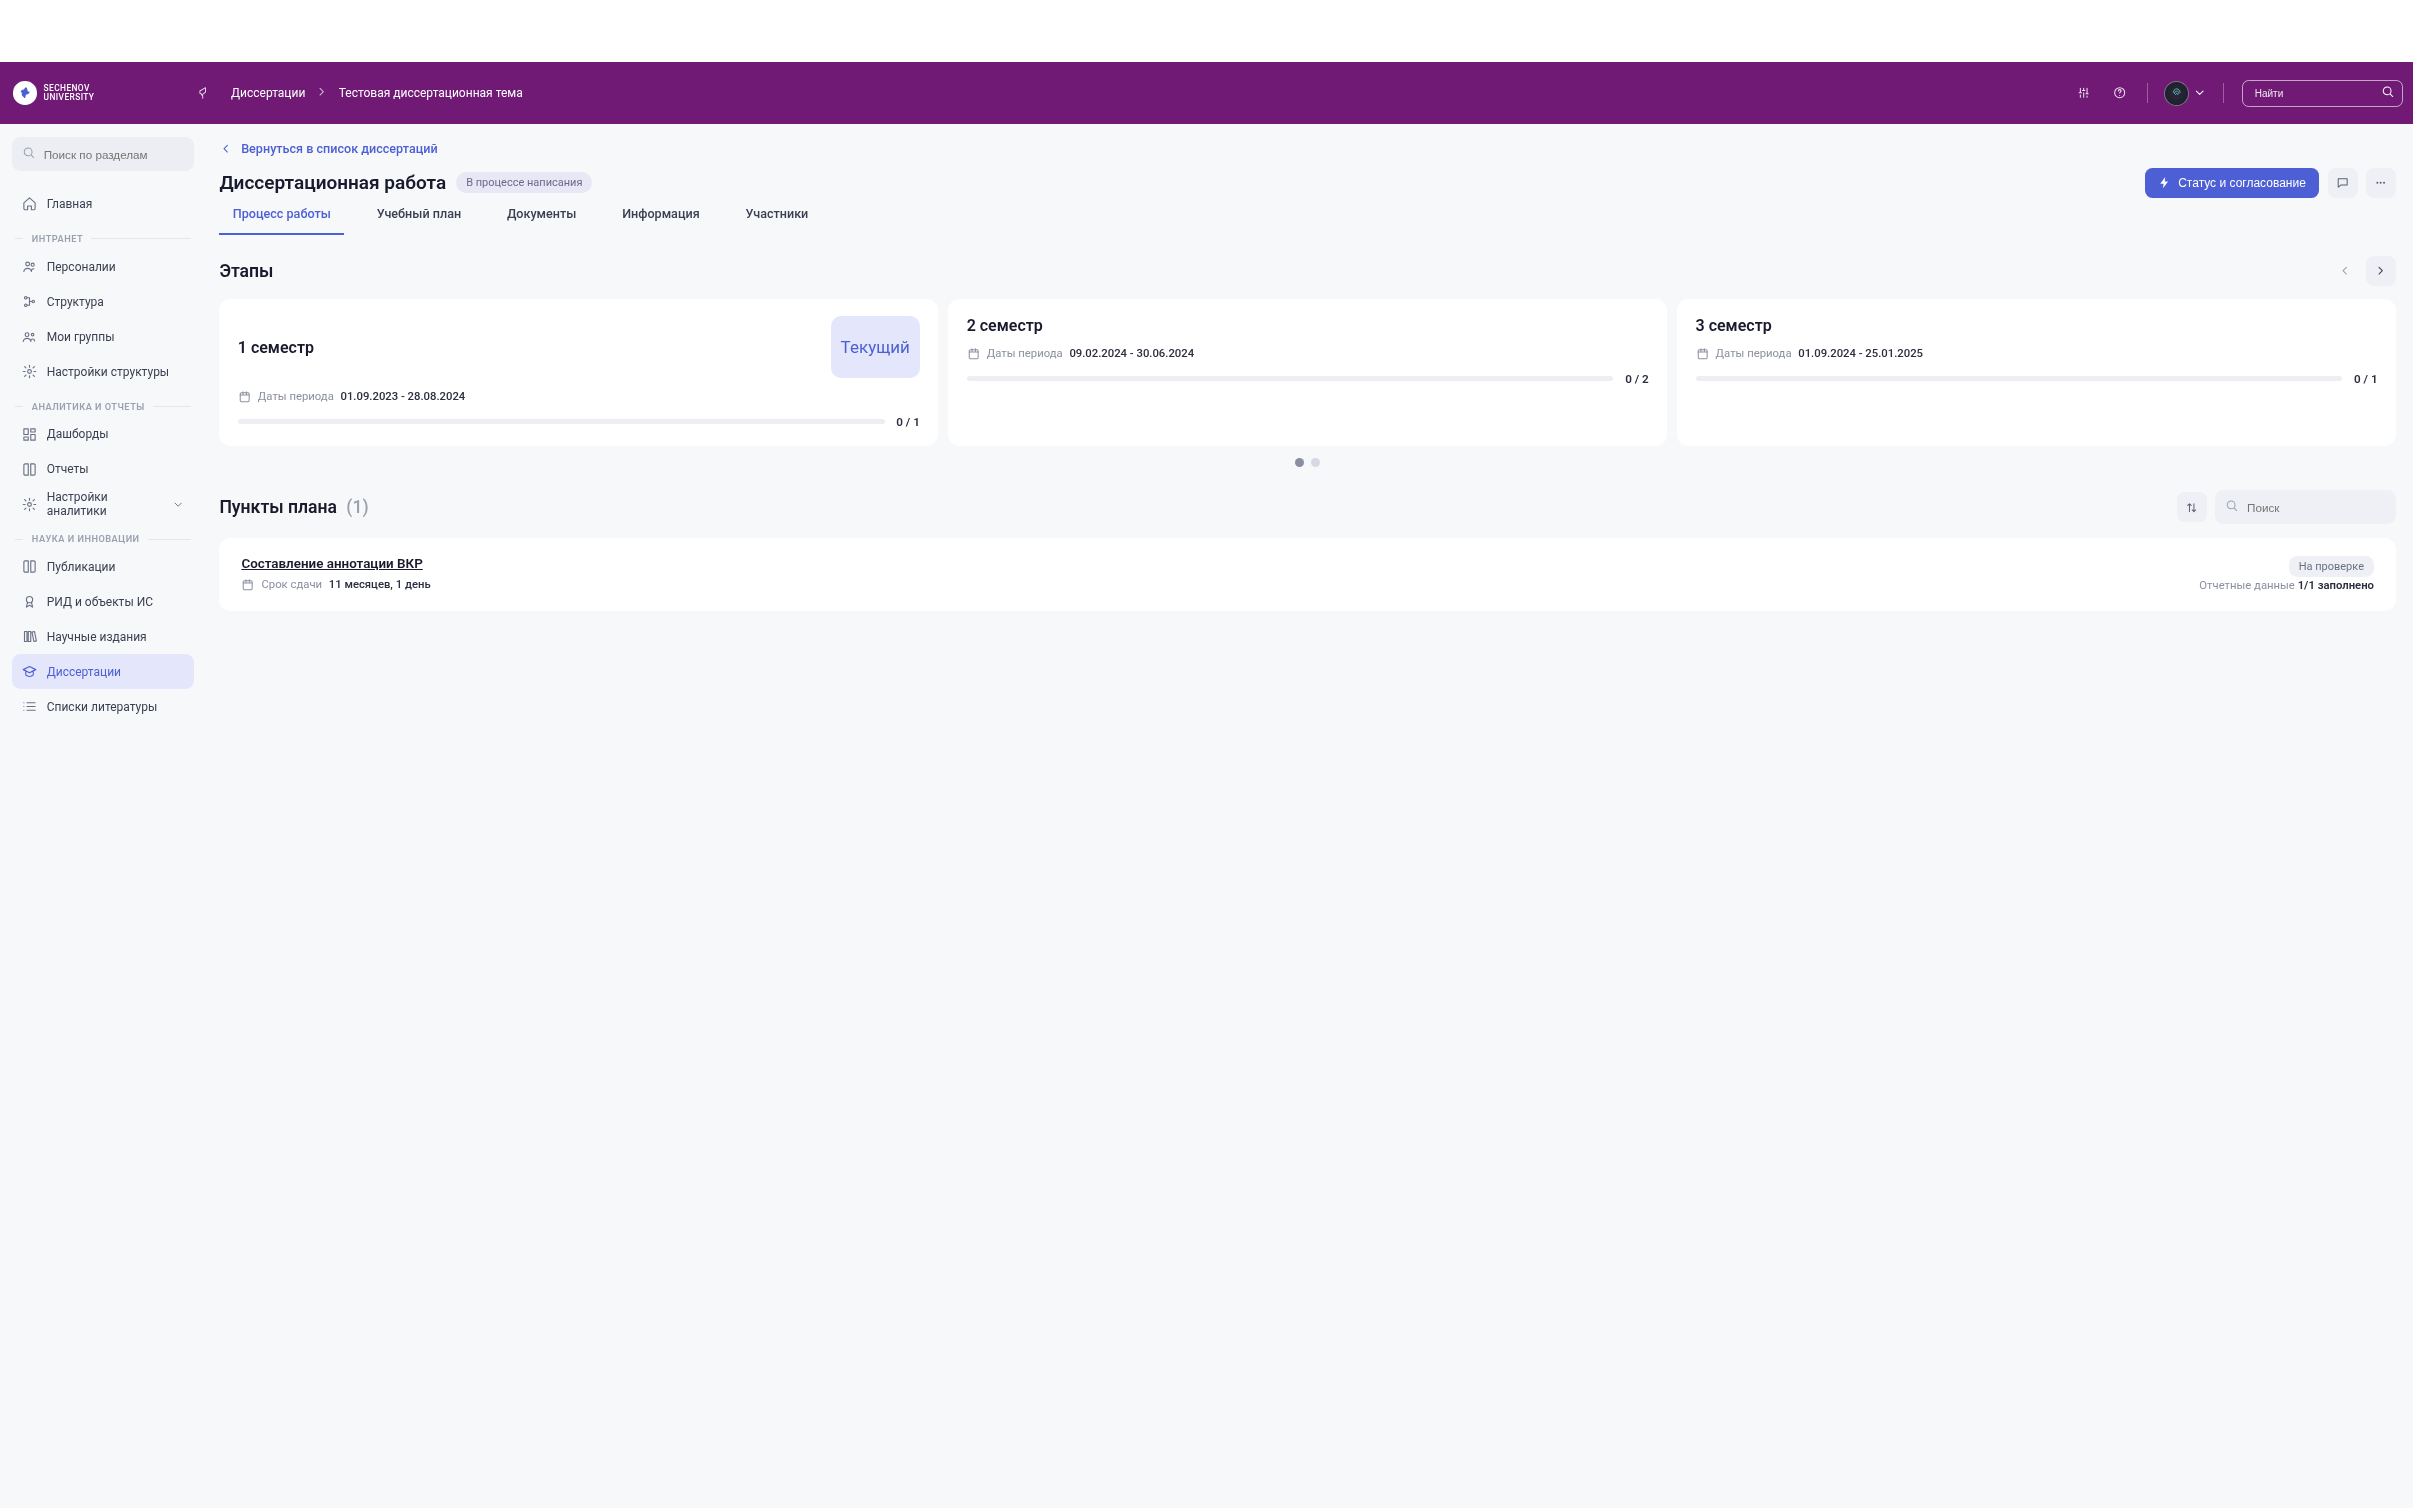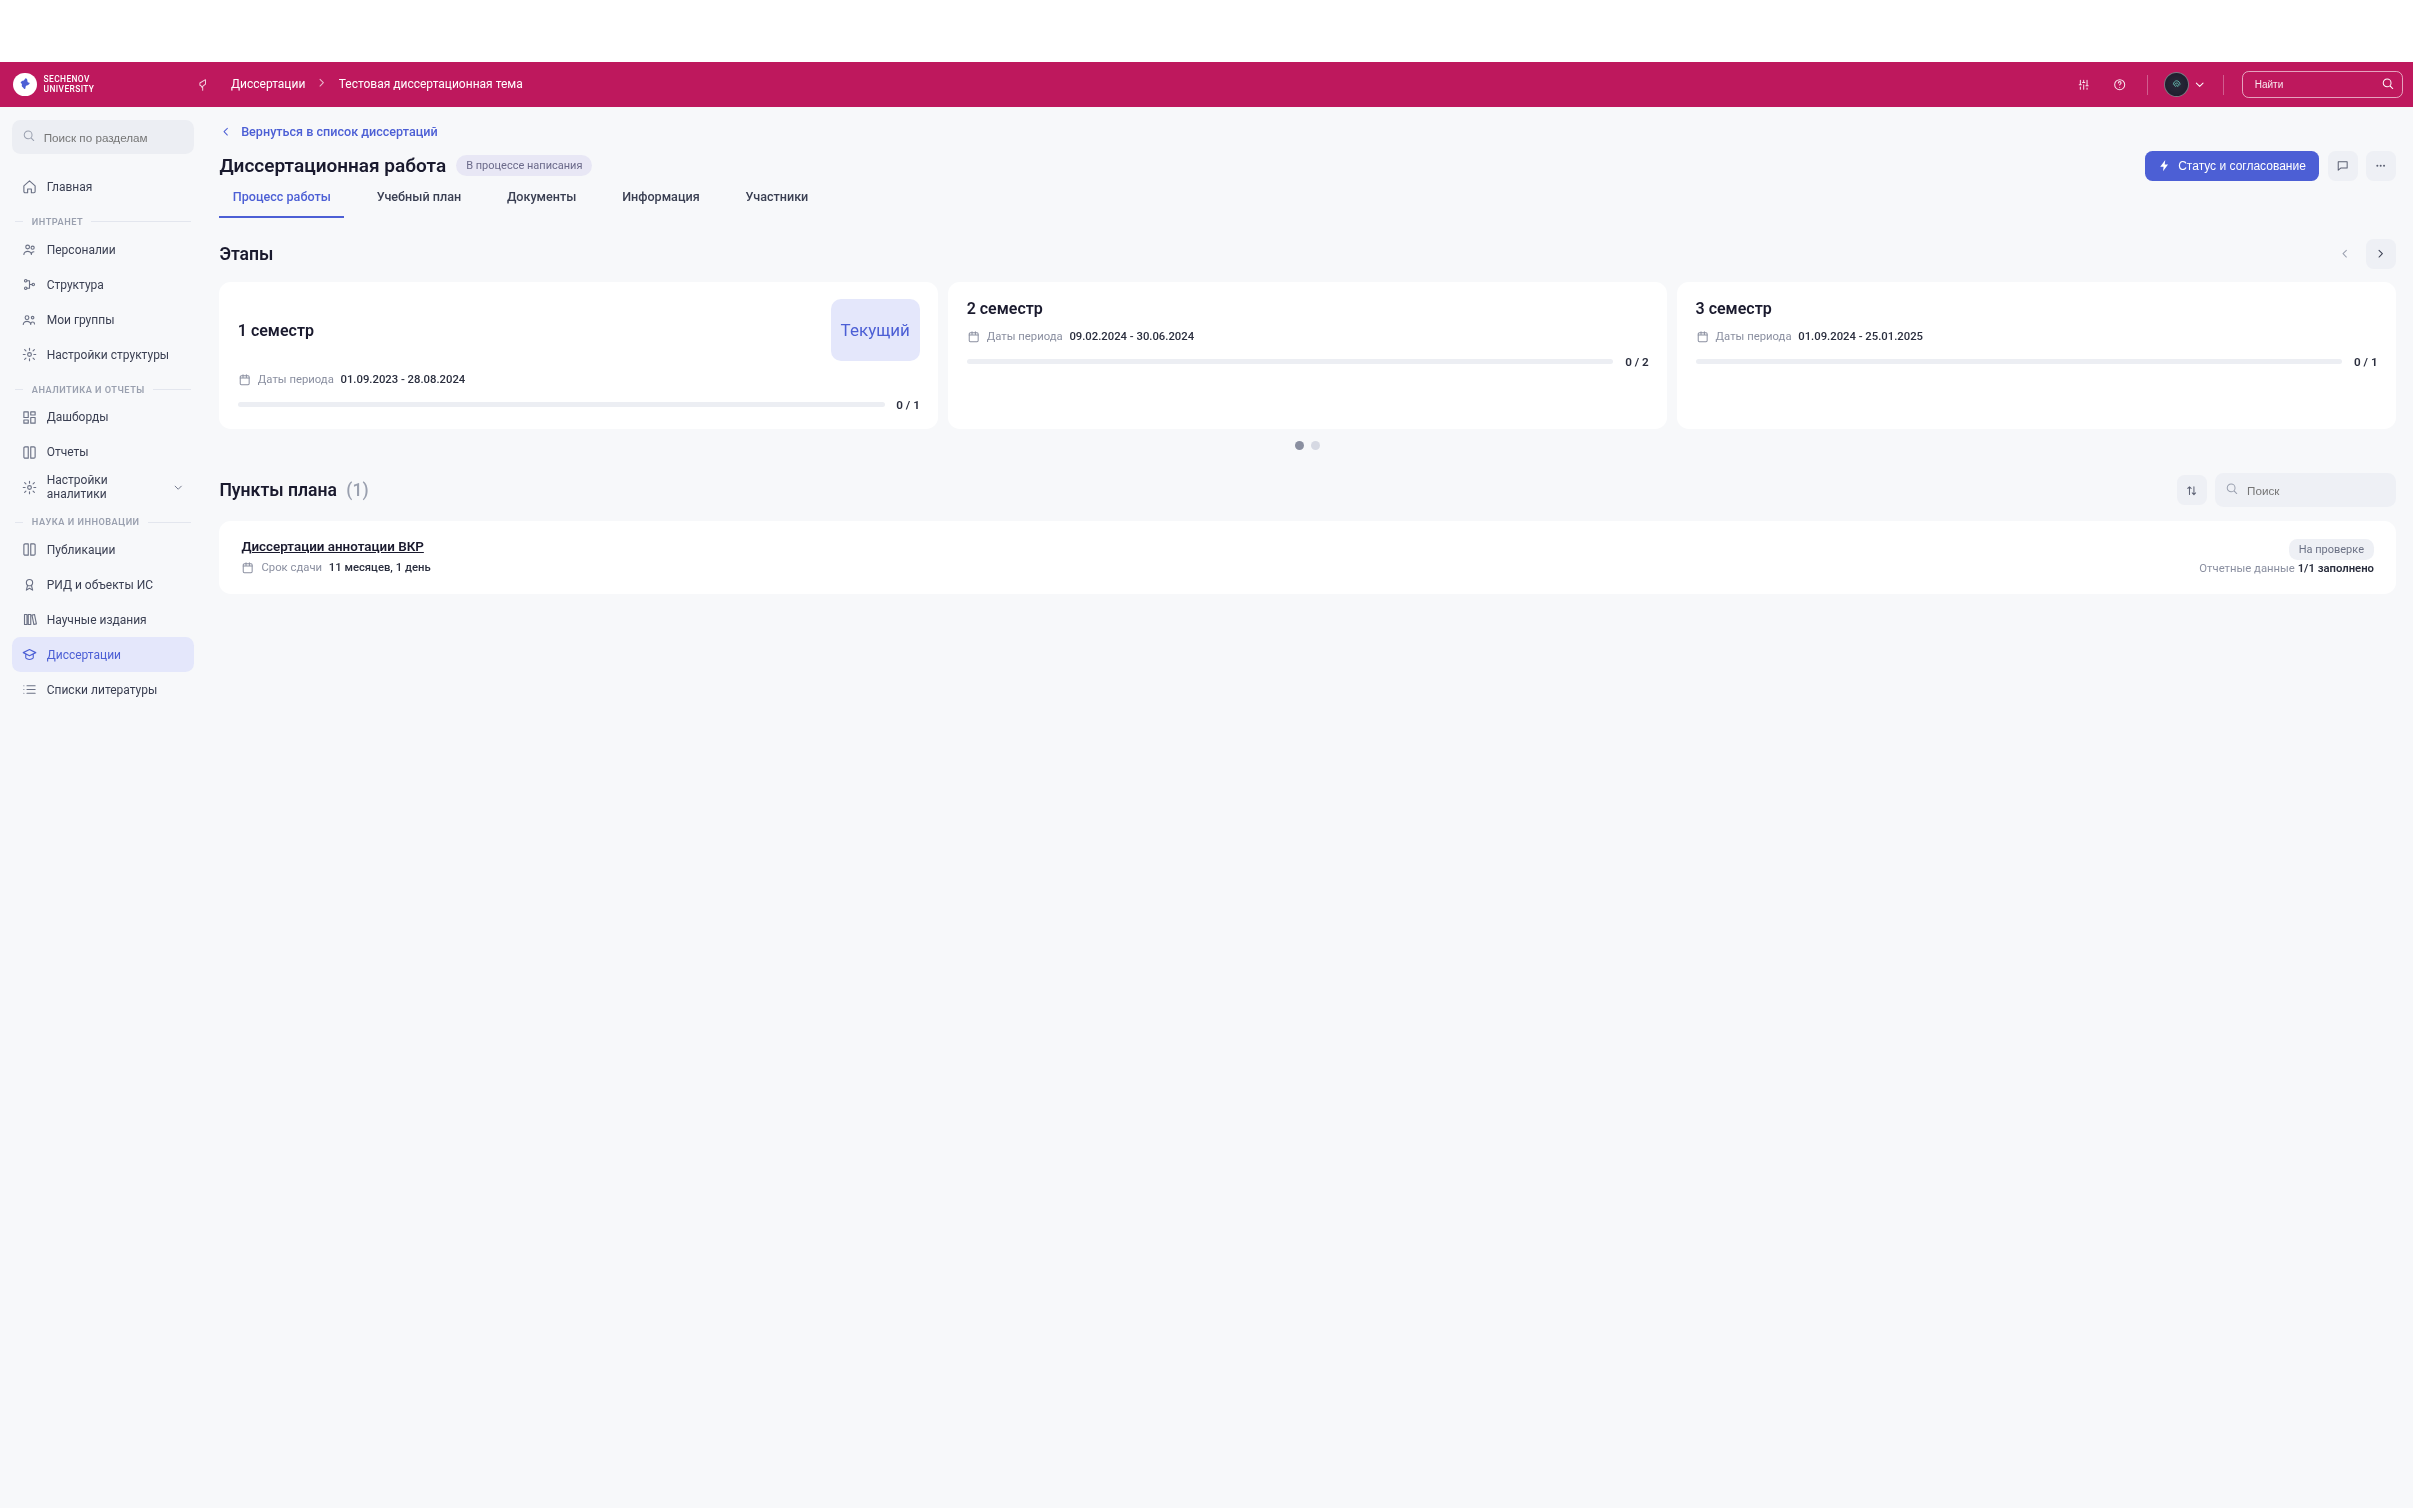"SECHENOV" .topbar { background: #be185d -> #701a75; height: 45px -> 62px }
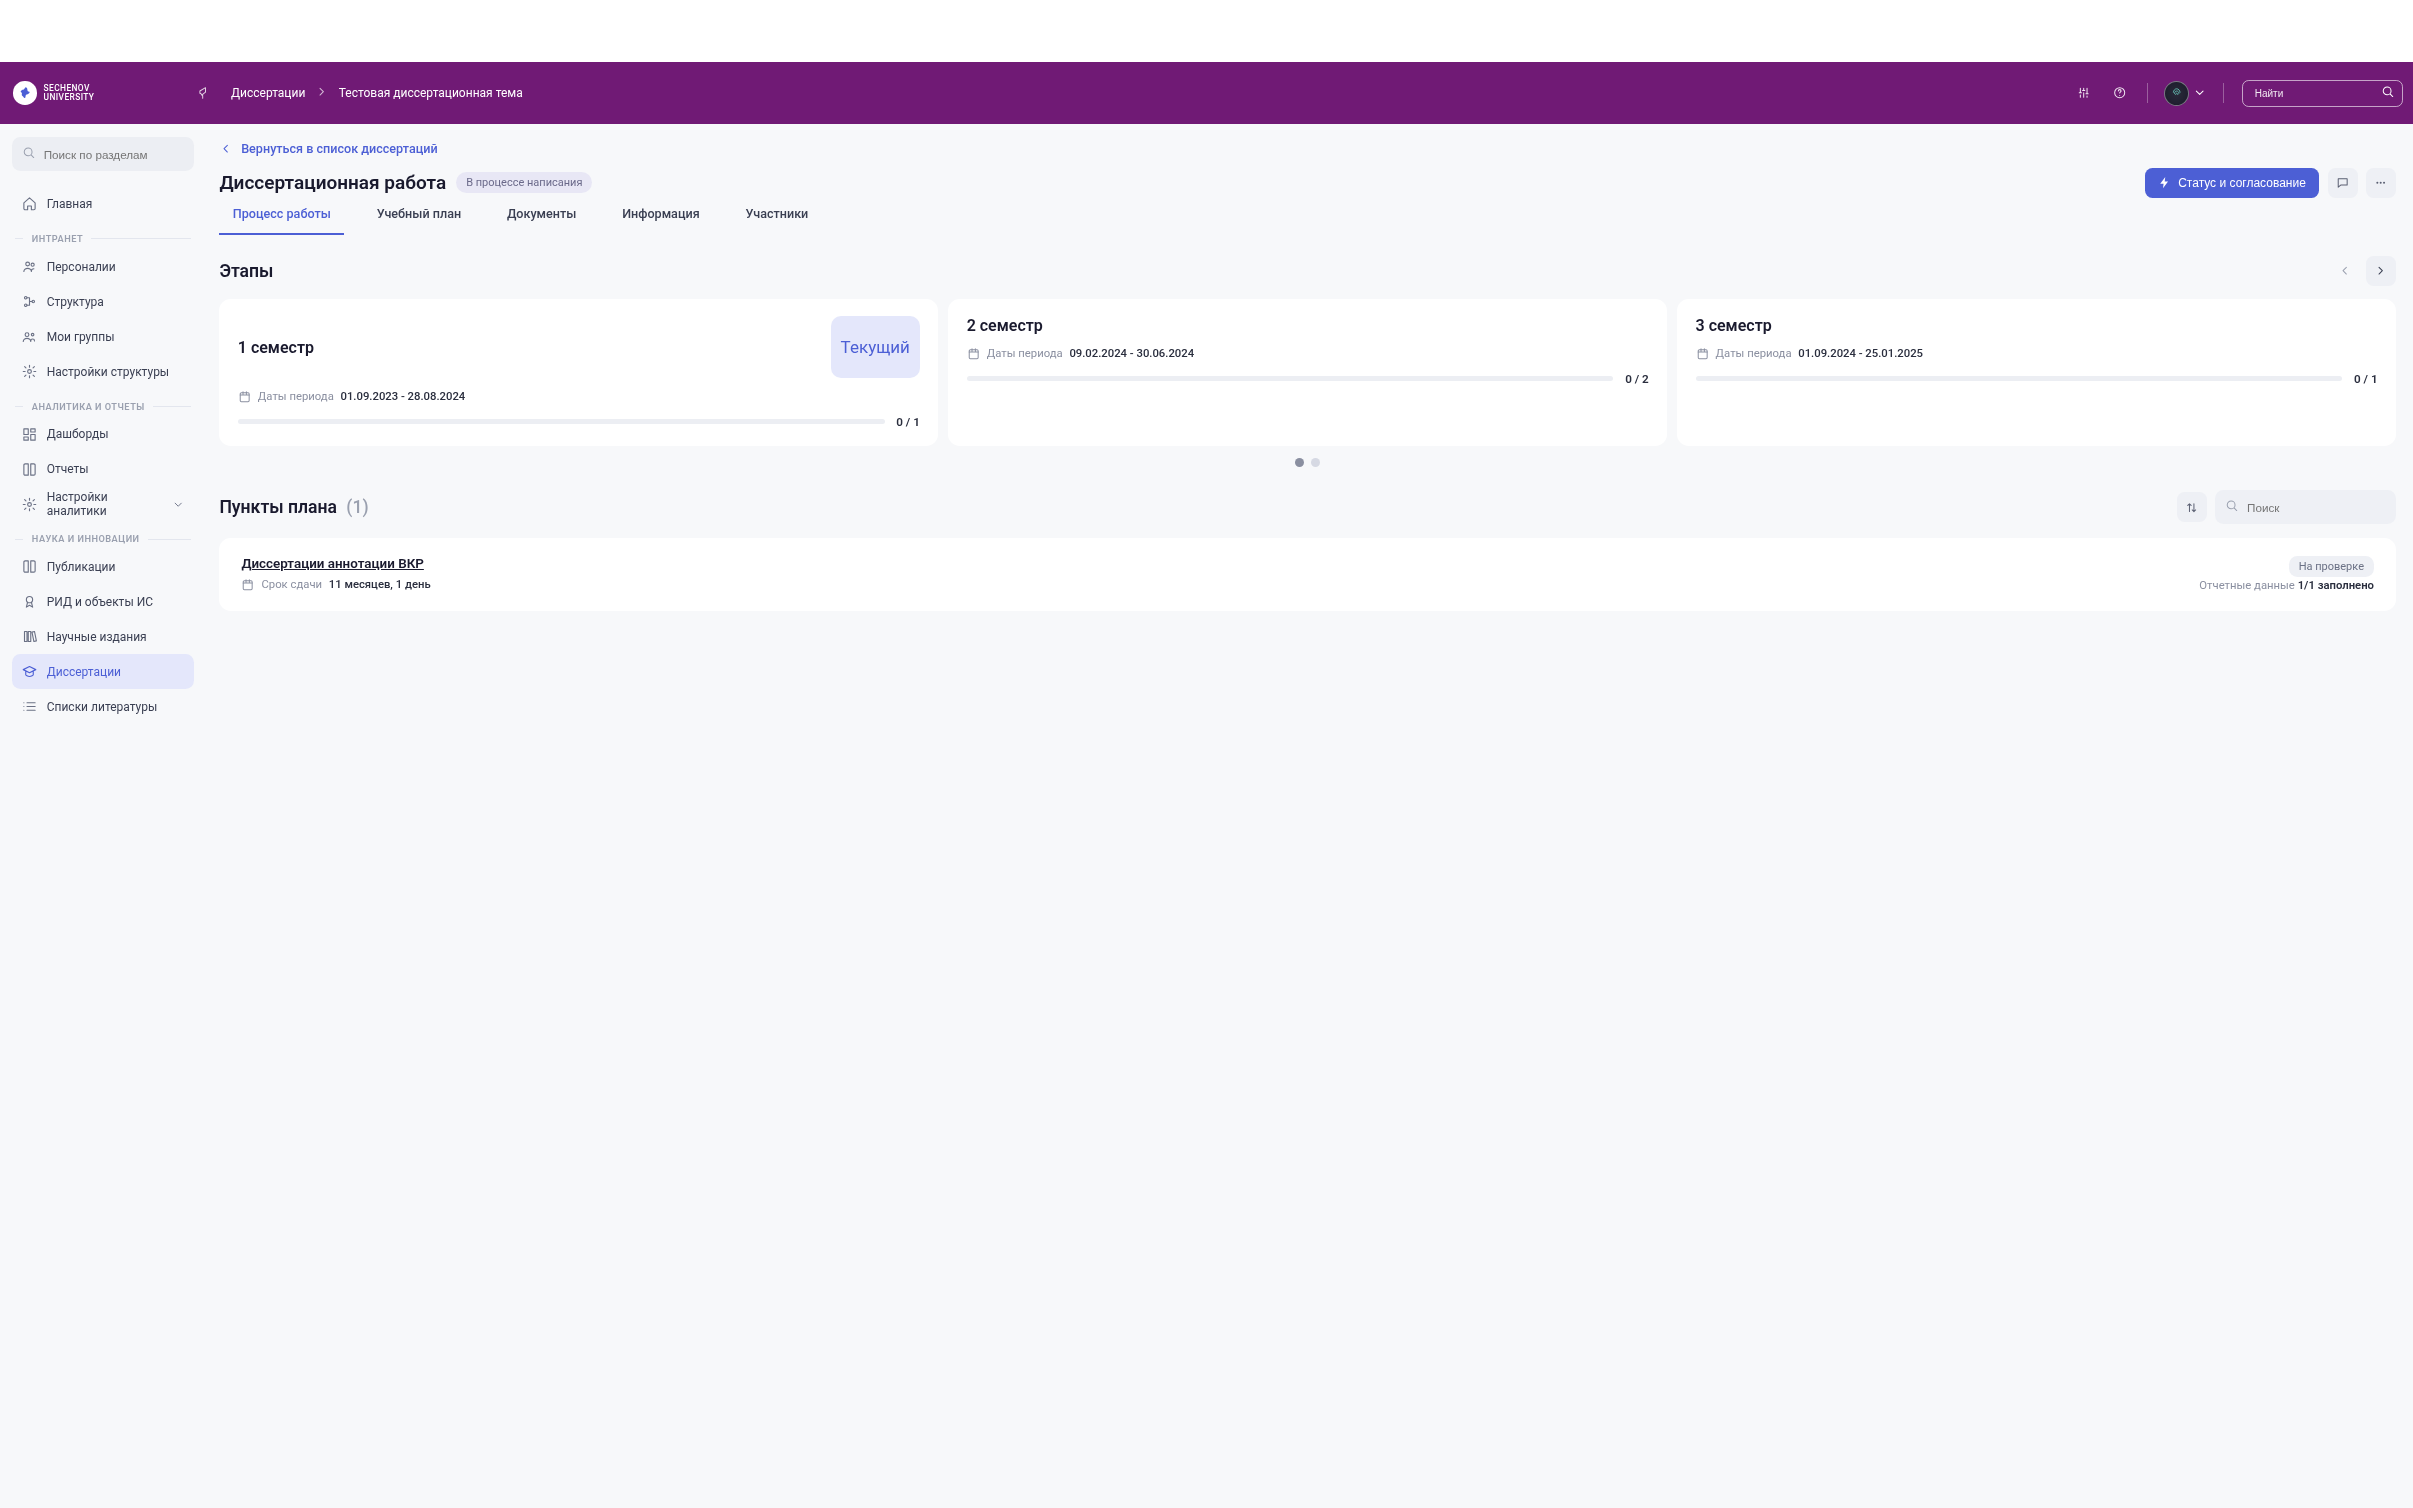"Диссертации аннотации ВКР" a.plan-name { text: Диссертации -> Составление }
